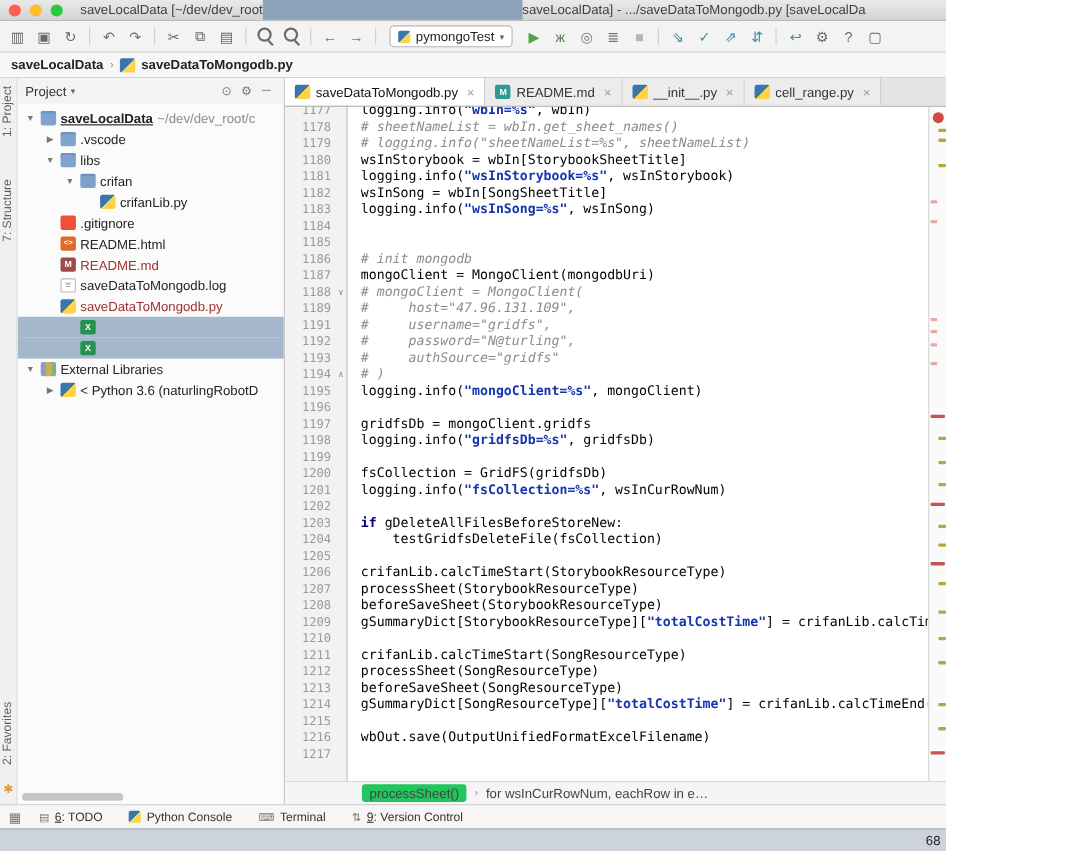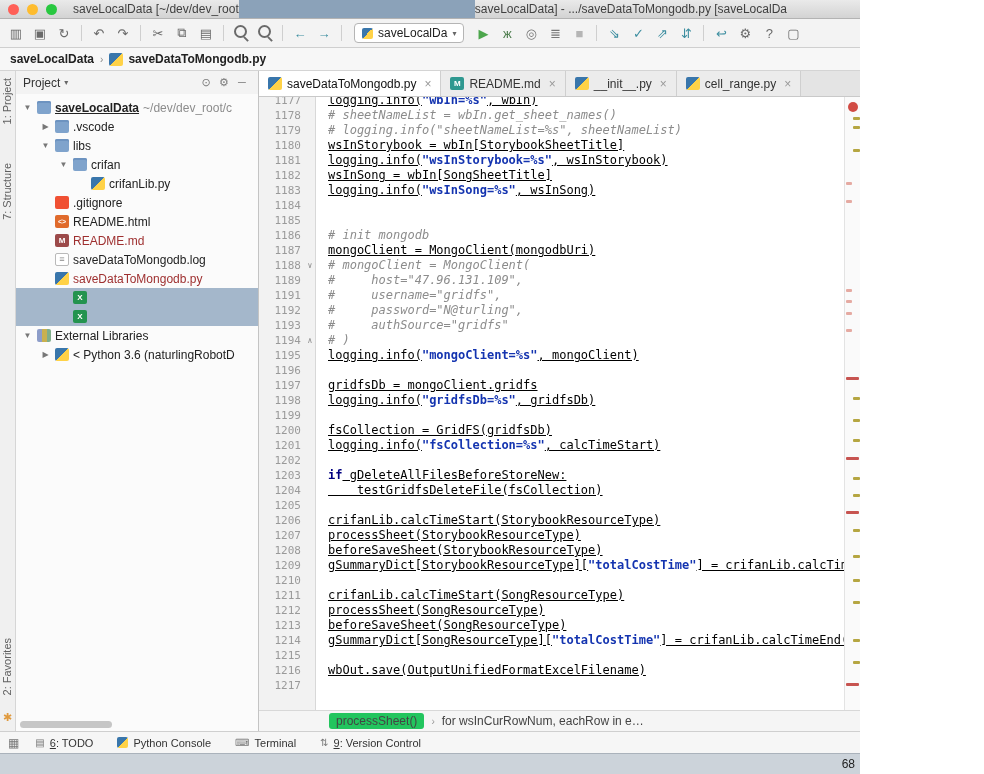"saveLocalDa" span.cl { text: saveLocalDa -> pymongoTest }
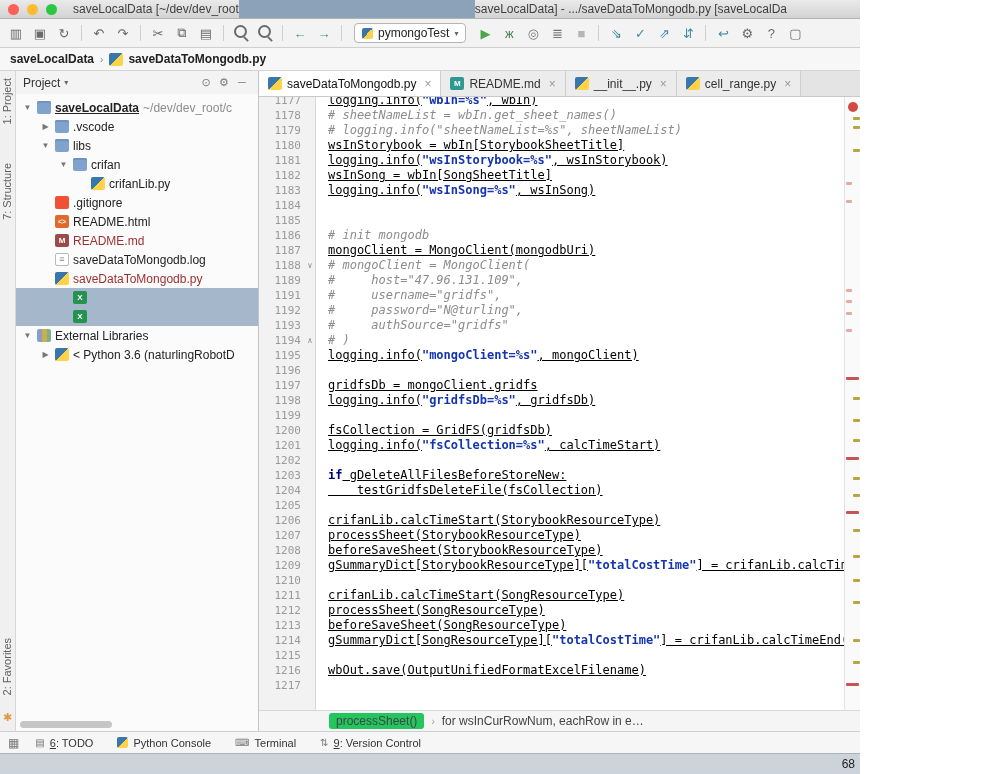"logging.info(" .tk-p { text-decoration: underline -> none }
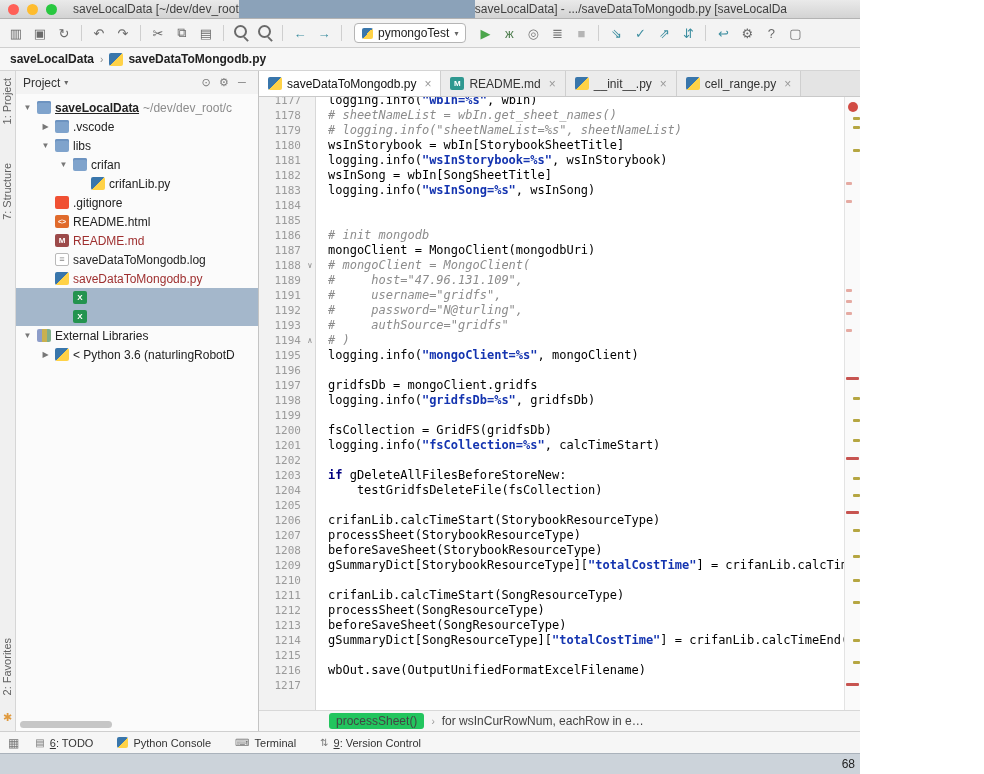", calcTimeStart)" span.tk-p { text: calcTimeStart -> wsInCurRowNum }
